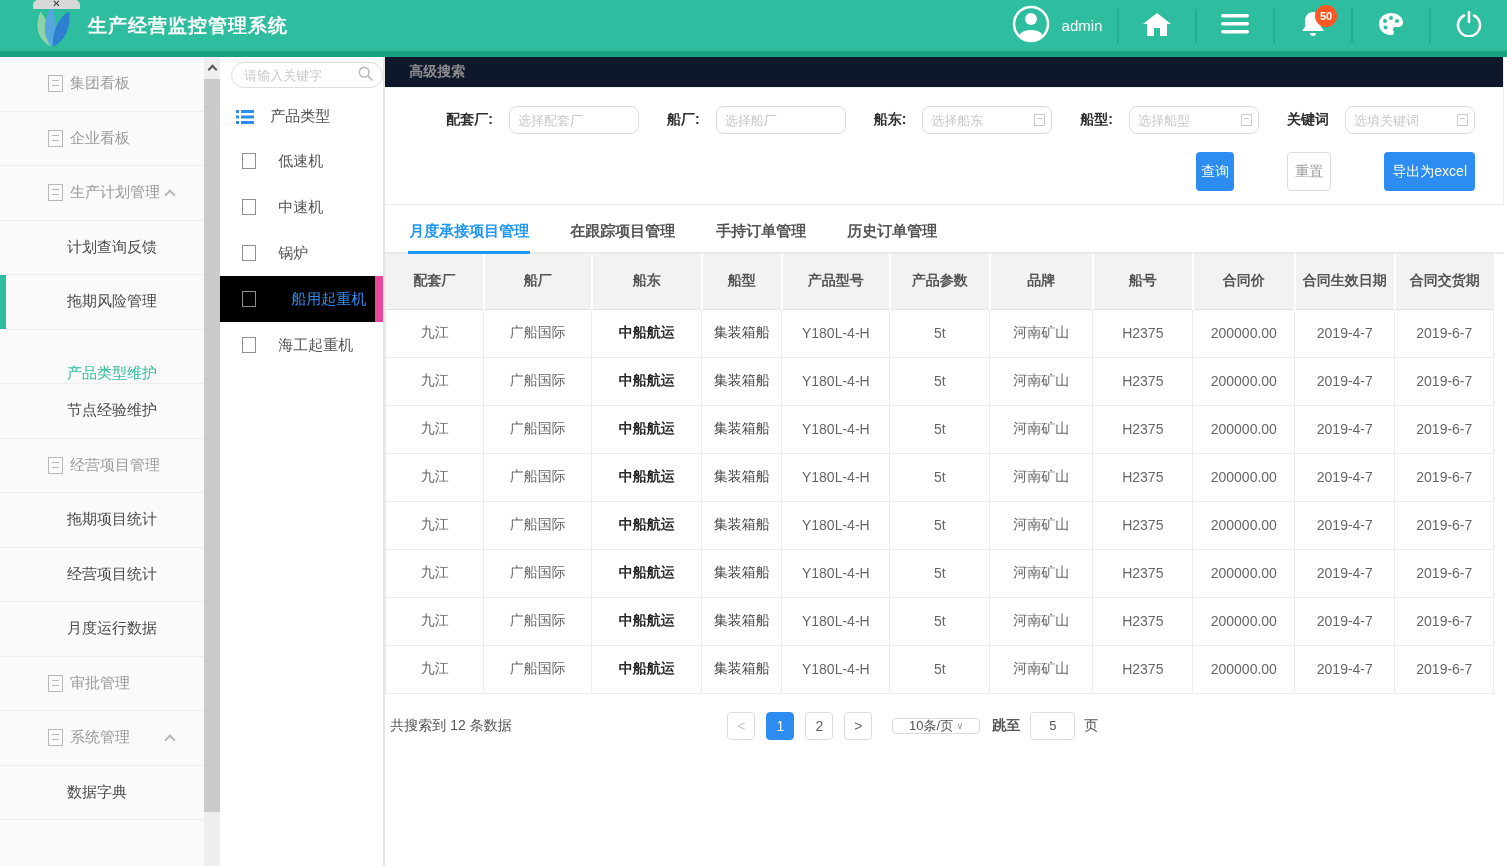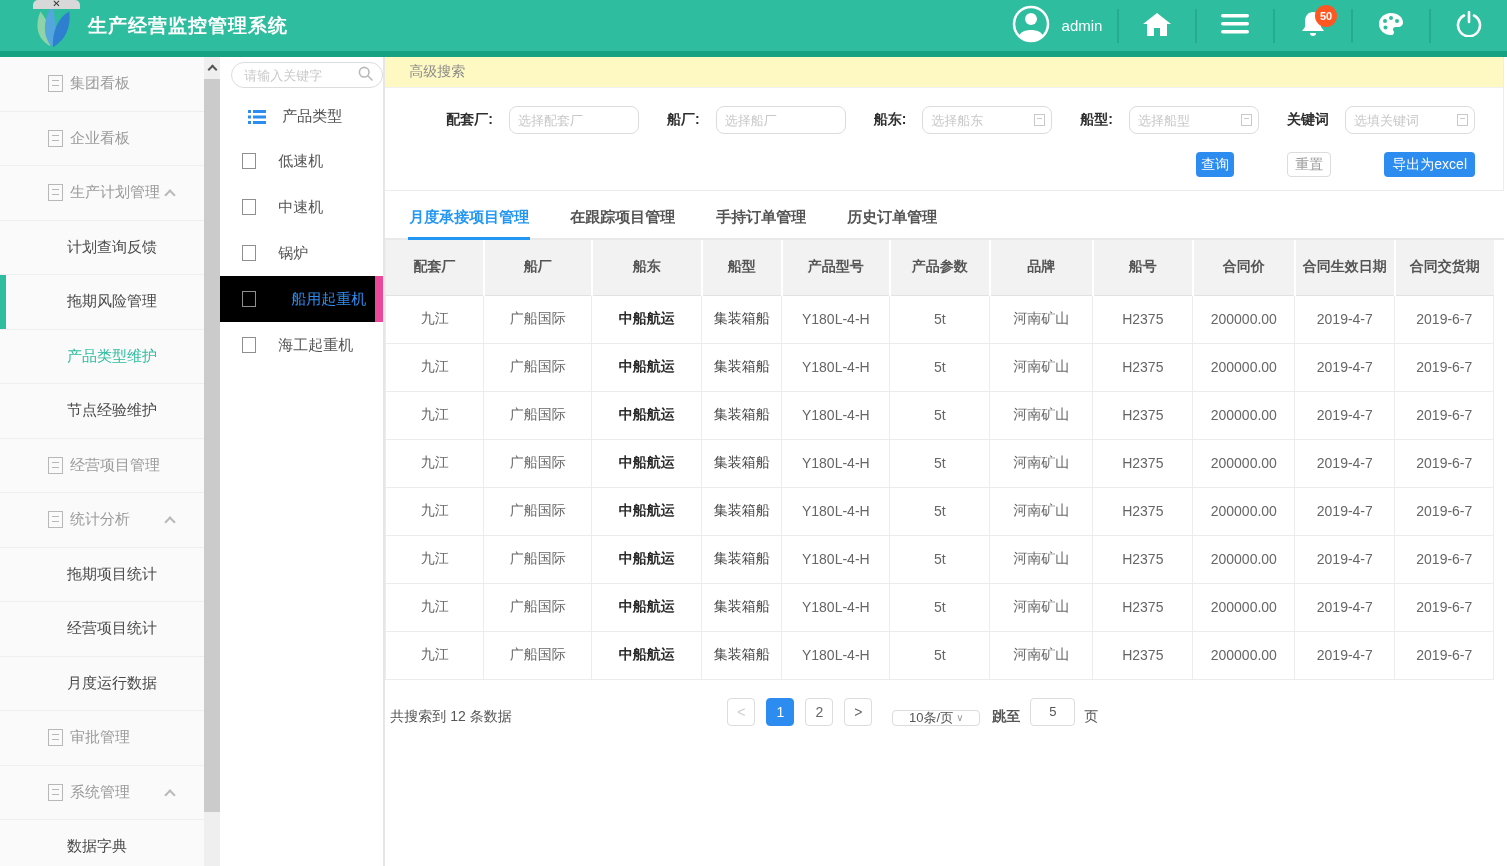"高级搜索" .panel-title { background: #fef9c3 -> #0f172a; font-weight: normal -> bold }
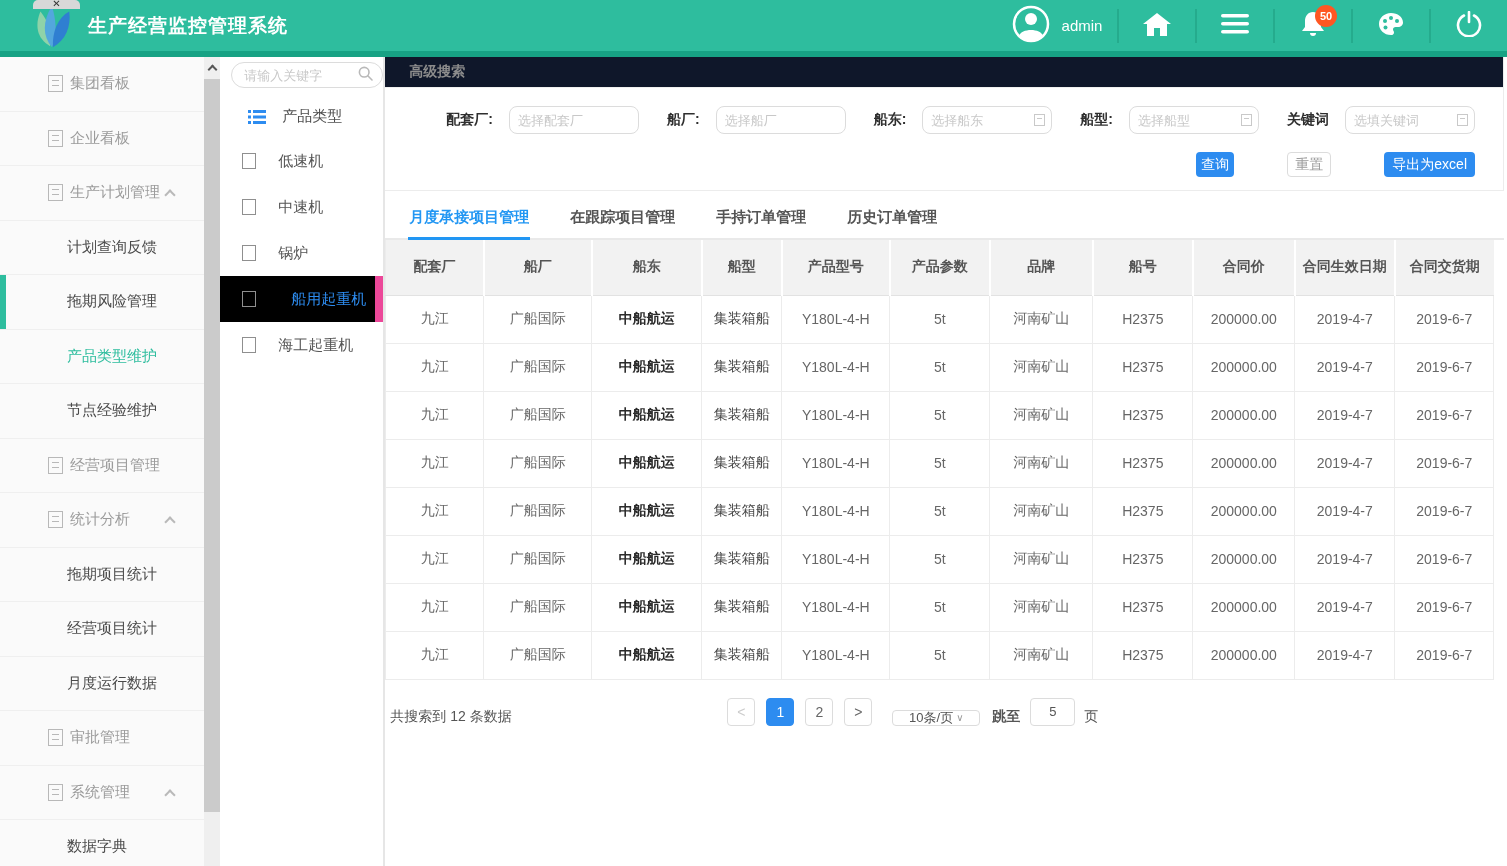"产品类型" .tree-root { padding-left: 28px -> 16px }
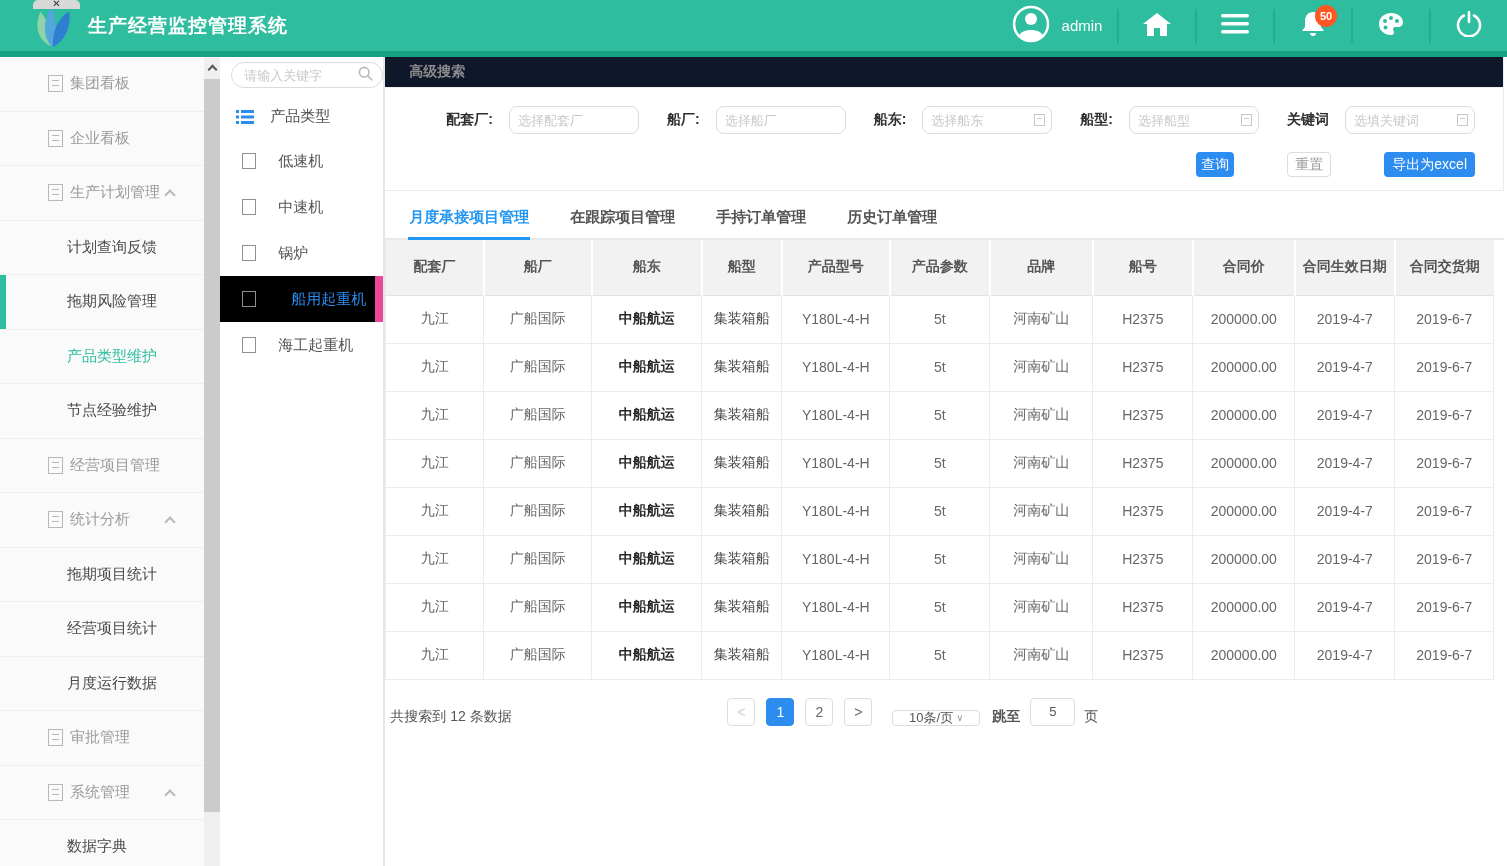"查询" .btn { height: 25px -> 39px }
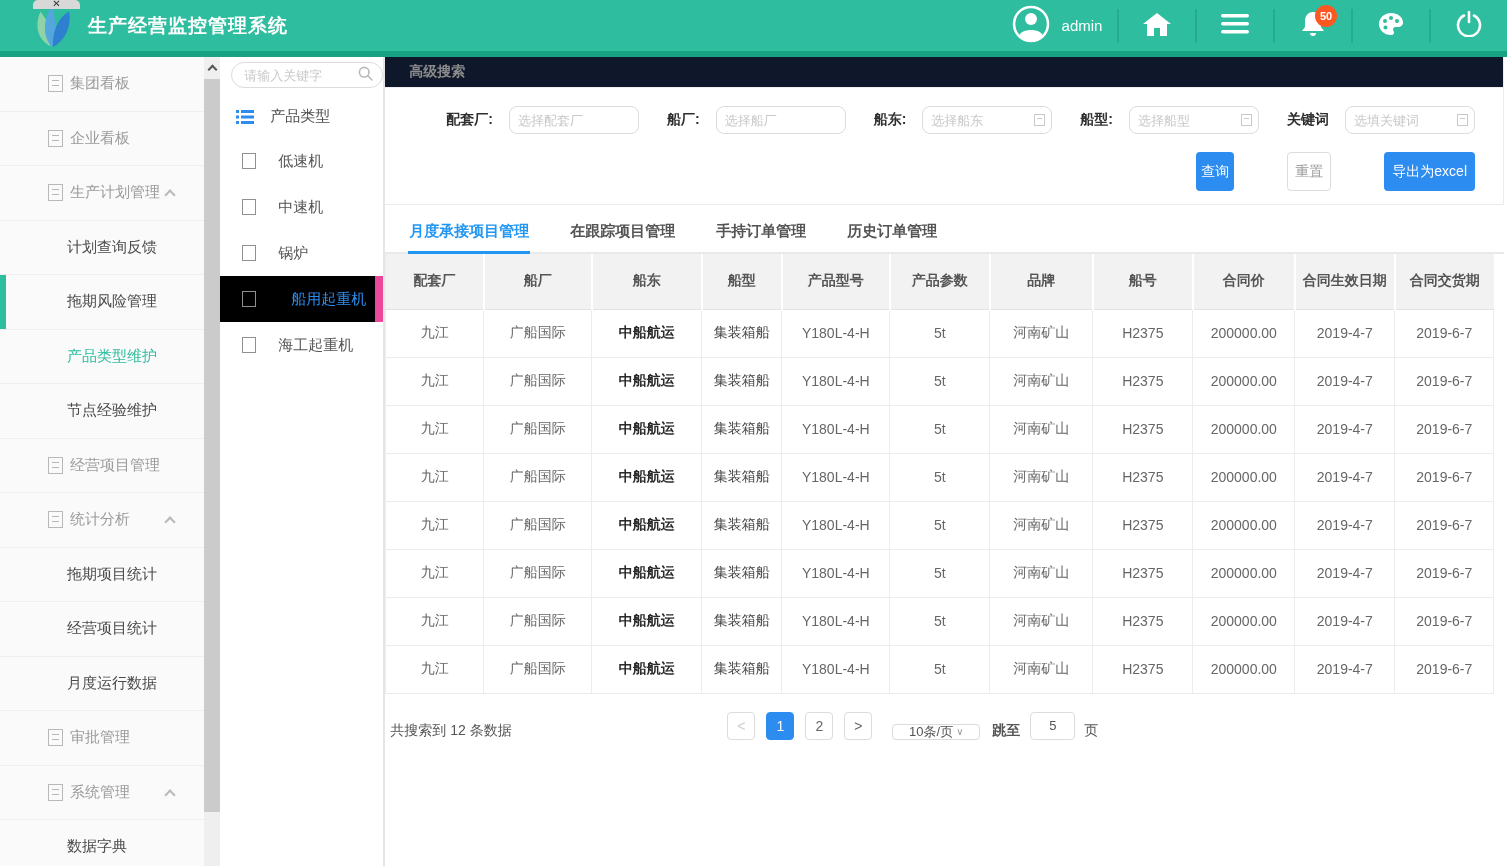"产品类型维护" .nav-item.active-green { align-items: none -> flex-end }
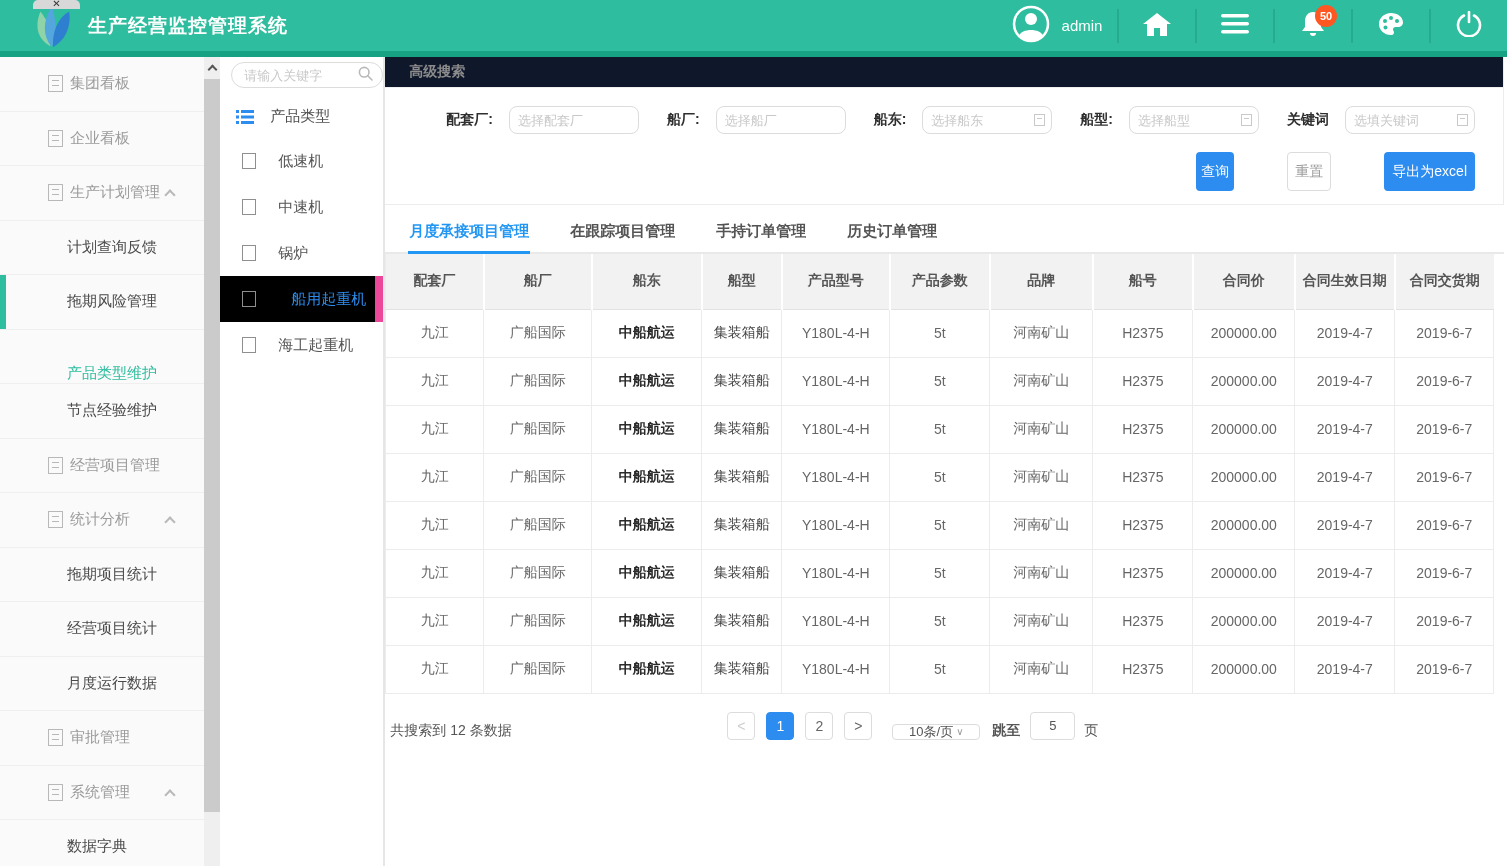"统计分析" div.nav-item { html: <div> <span></span> <span>统计分析</span> <i></i> </div> -> none }
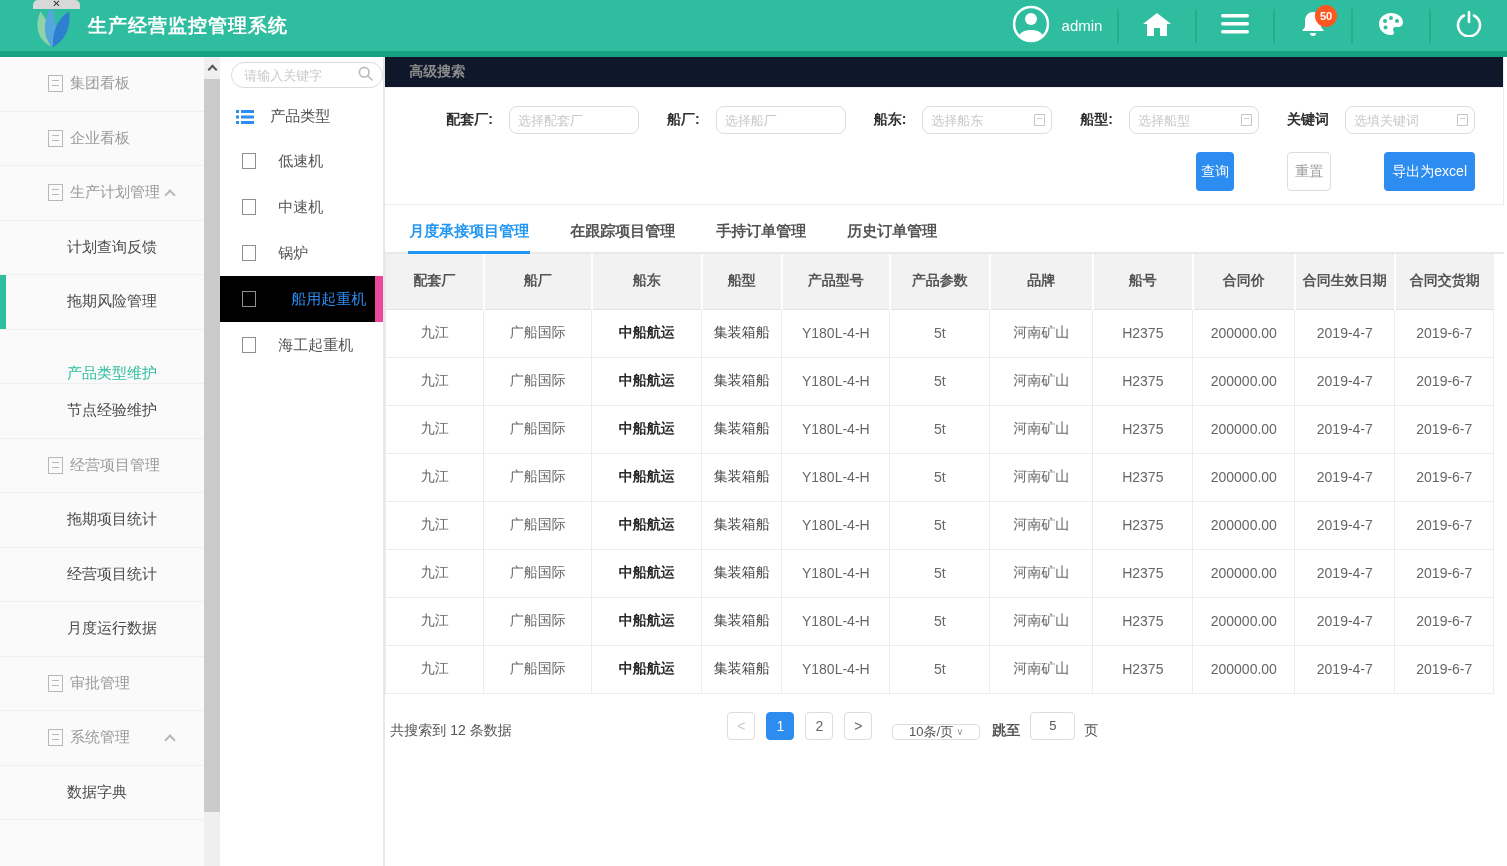"共搜索到 12 条数据" .pagination { align-items: flex-end -> center }
